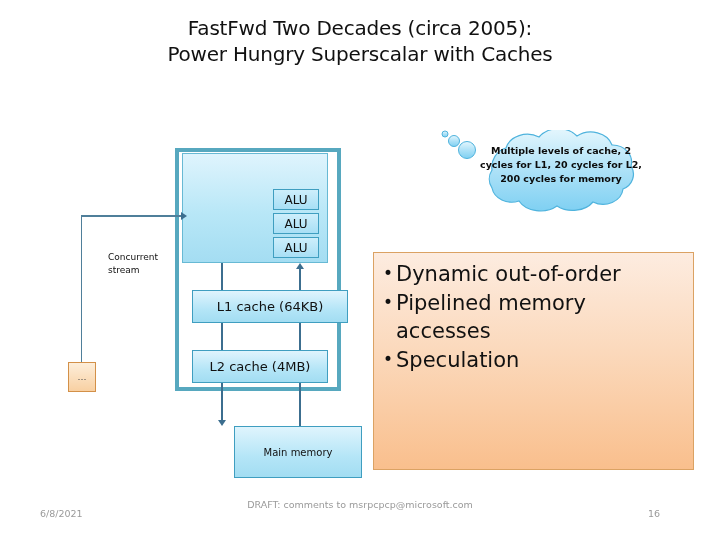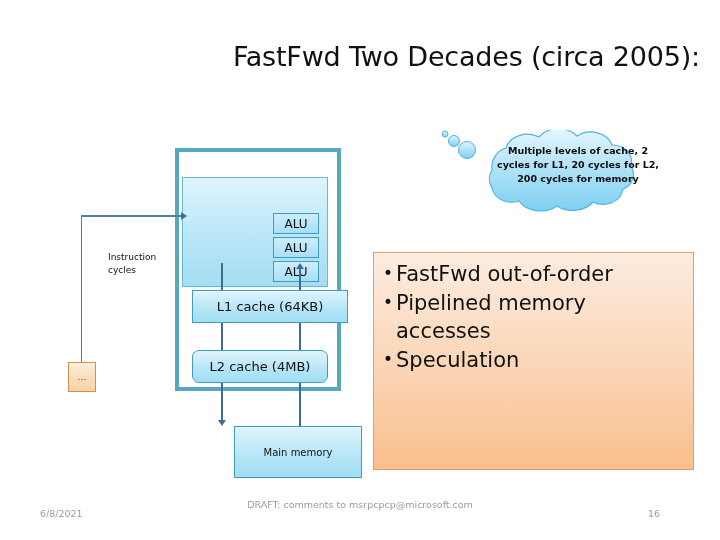"FastFwd Two Decades (circa 2005):" #title { font-size: 27px -> 20px; text-align: right -> center; top: 40px -> 16px }
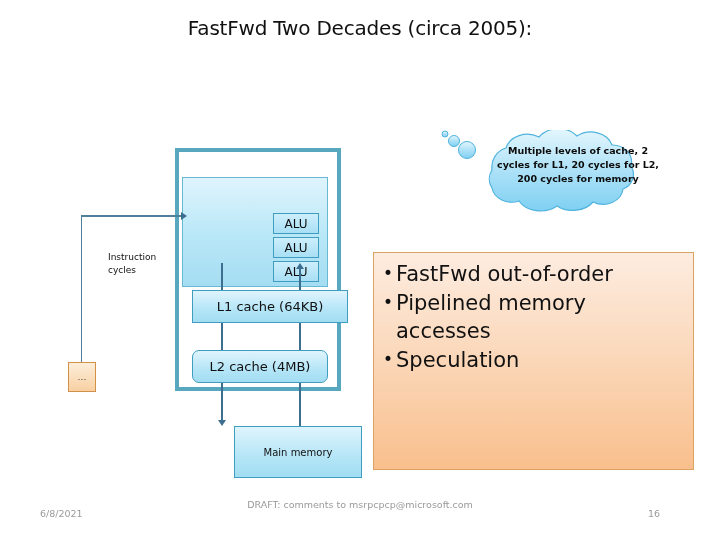"Power Hungry Superscalar with Caches" span.line { html: none -> <span>Power Hungry Superscalar with Caches</span> }
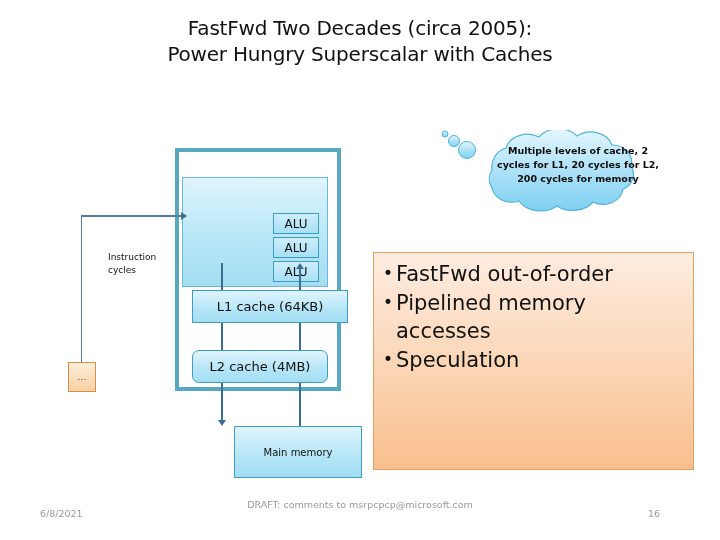"Multiple levels of cache, 2" #cloud-text { left: 50px -> 33px }
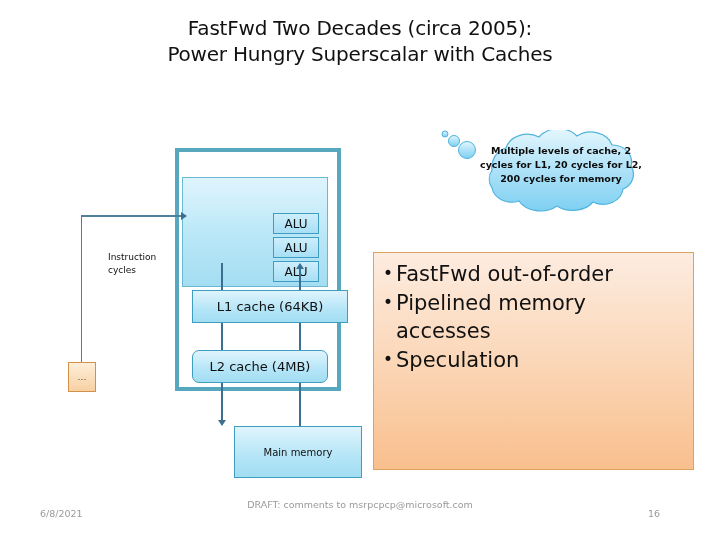"ALU" #core-block { margin-top: 24px -> none }
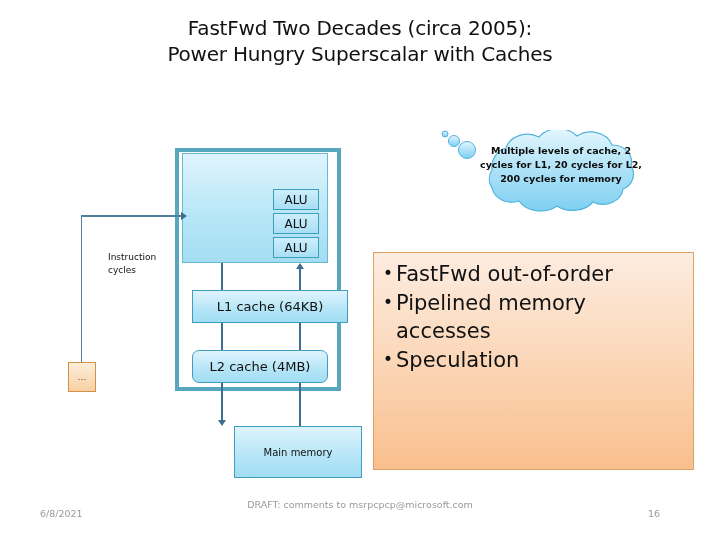"Instruction cycles" div { text: Instruction cycles -> Concurrent stream }
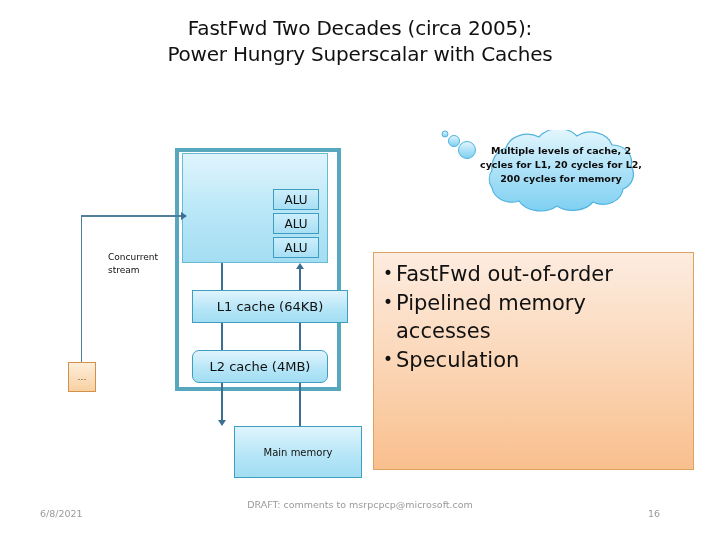"FastFwd out-of-order" span.bullet-text { text: FastFwd -> Dynamic }
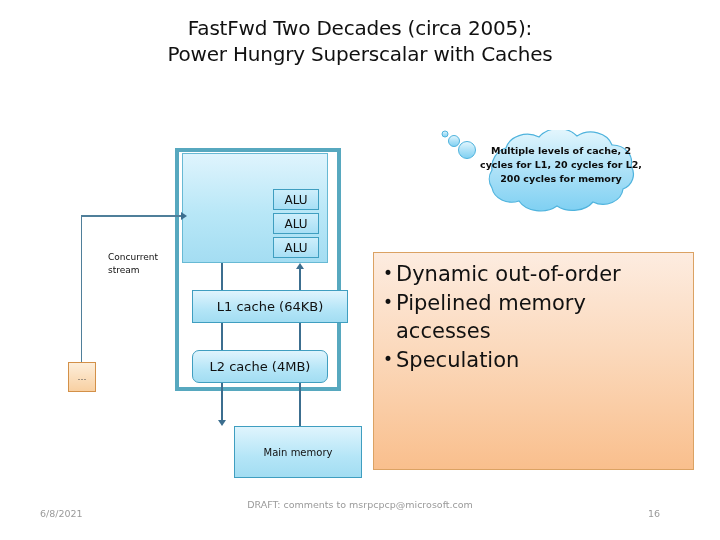"L2 cache (4MB)" #l2-cache { border-radius: 7px -> none }
